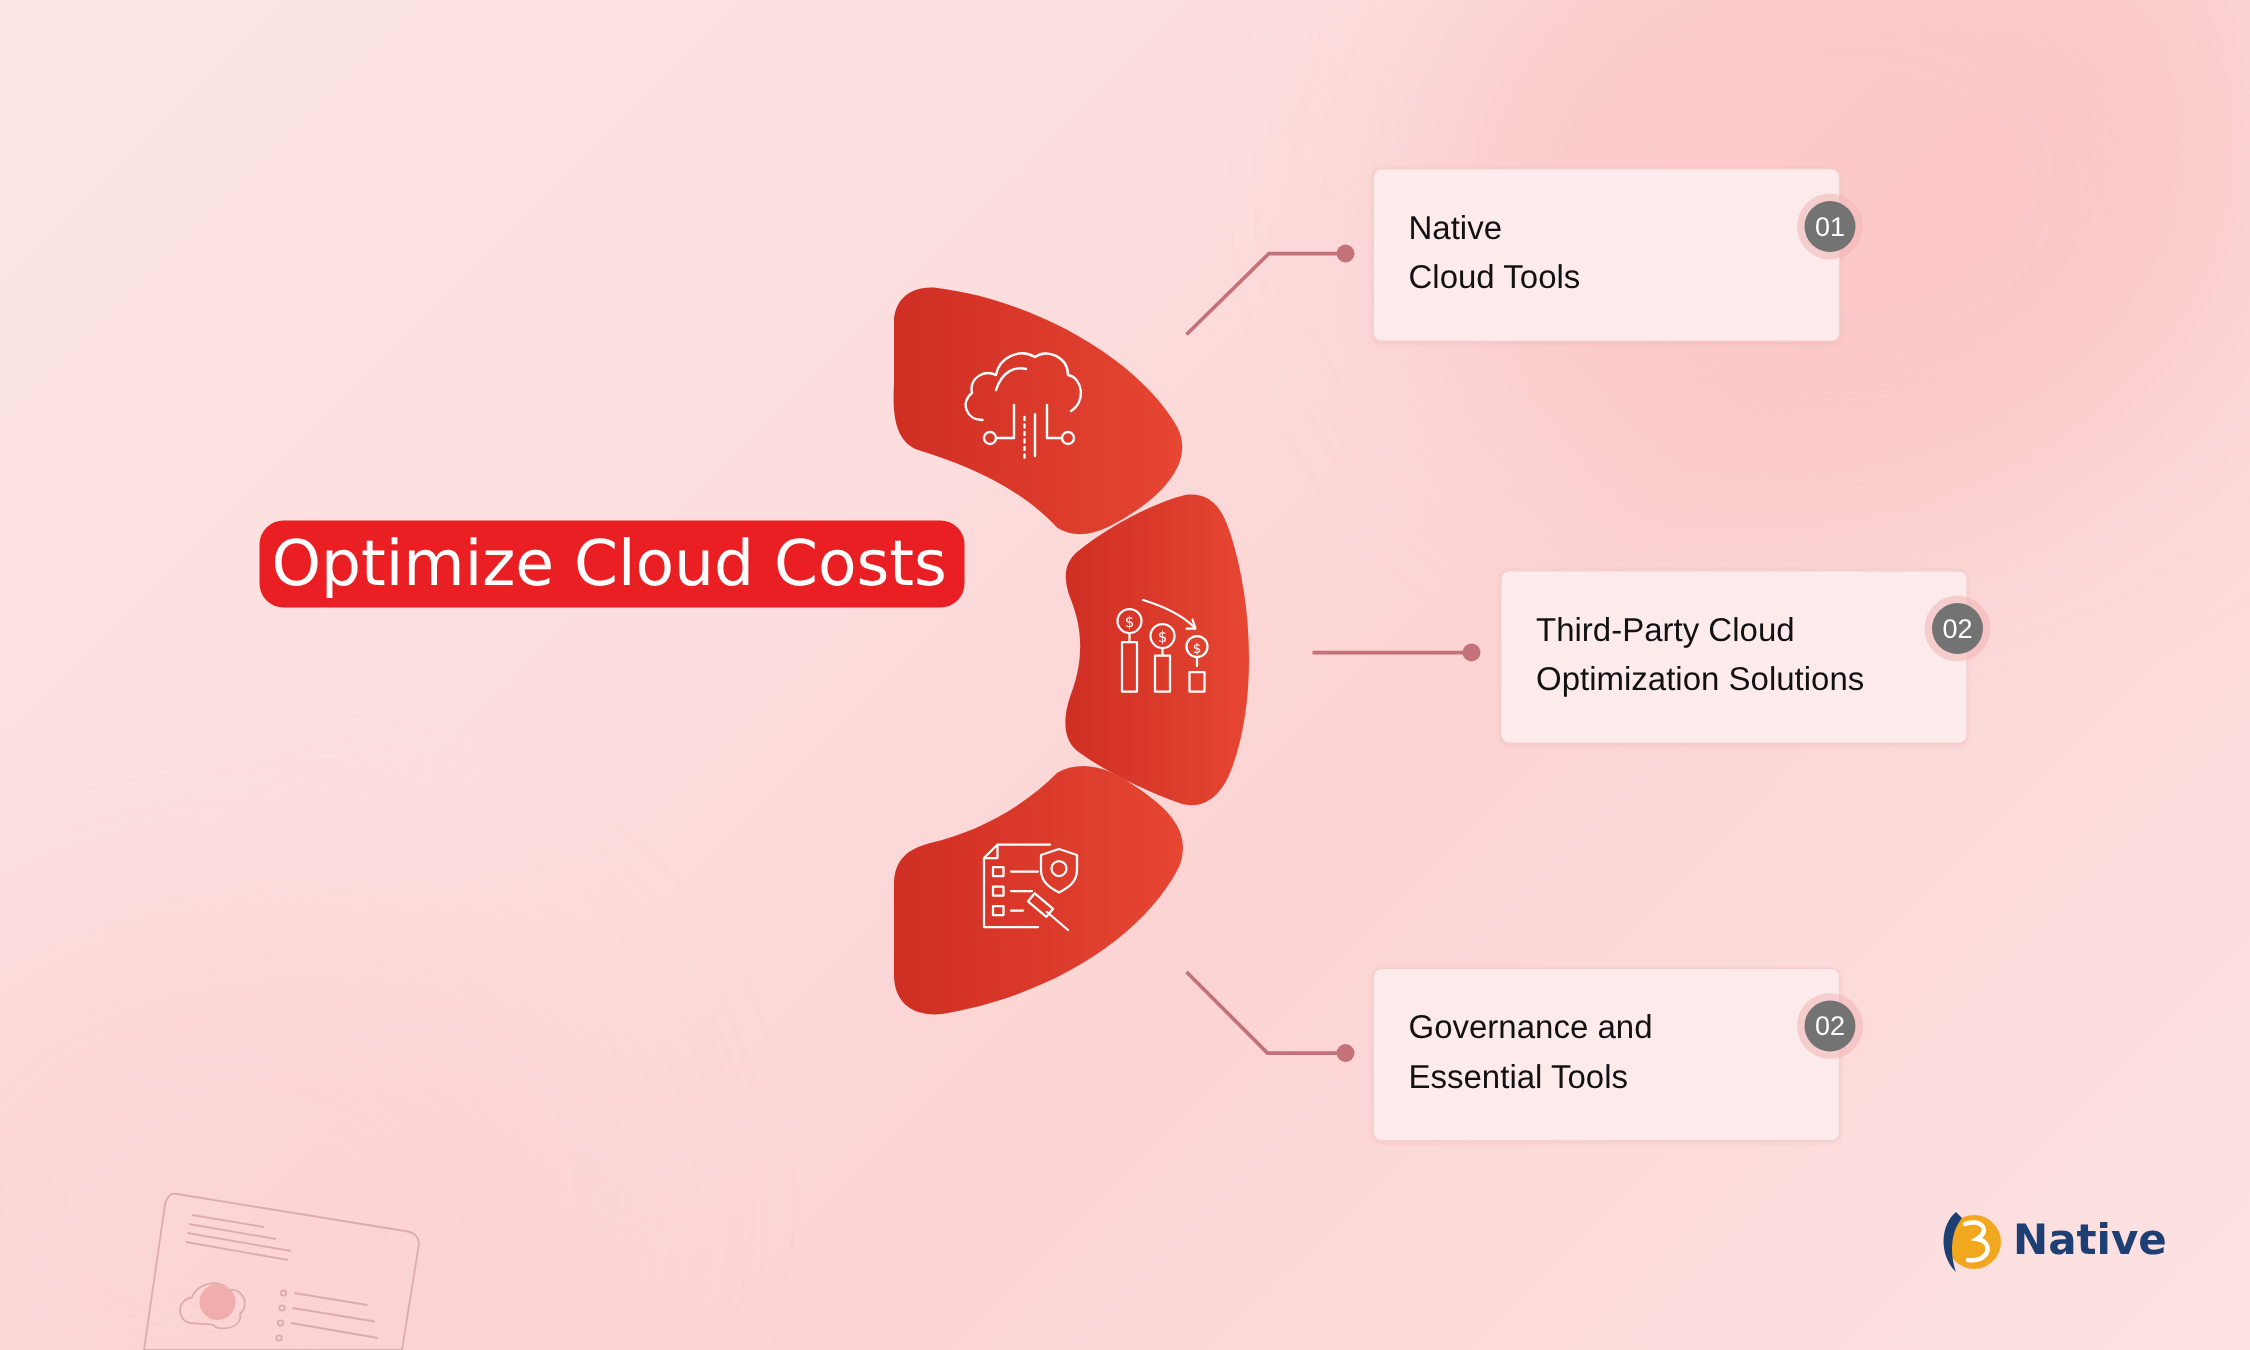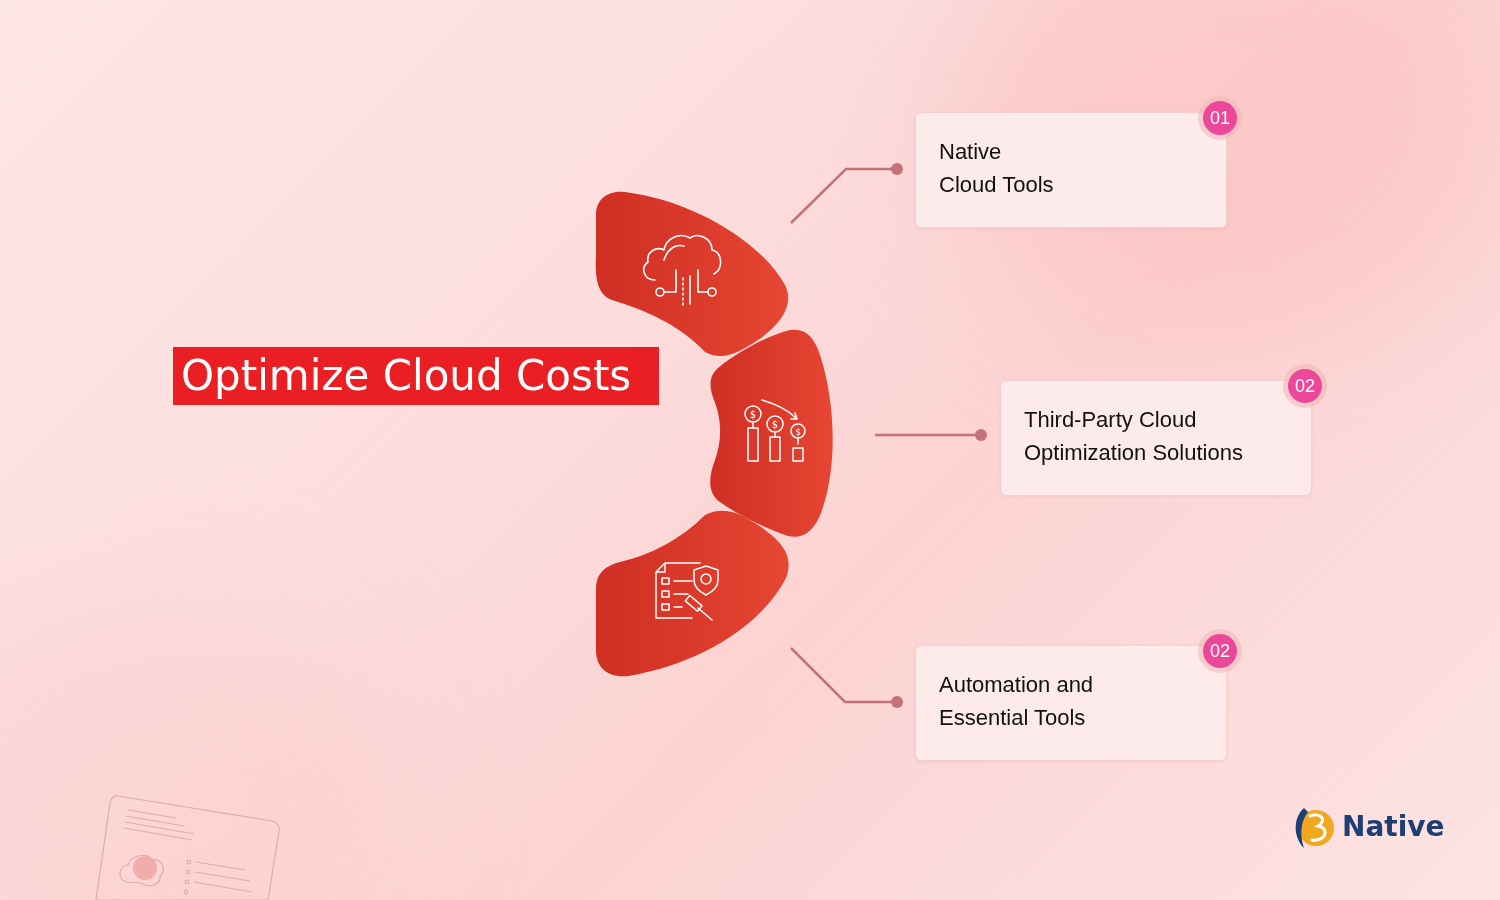"01" .badge { background: #ec4899 -> #737373; margin-top: none -> 33px }
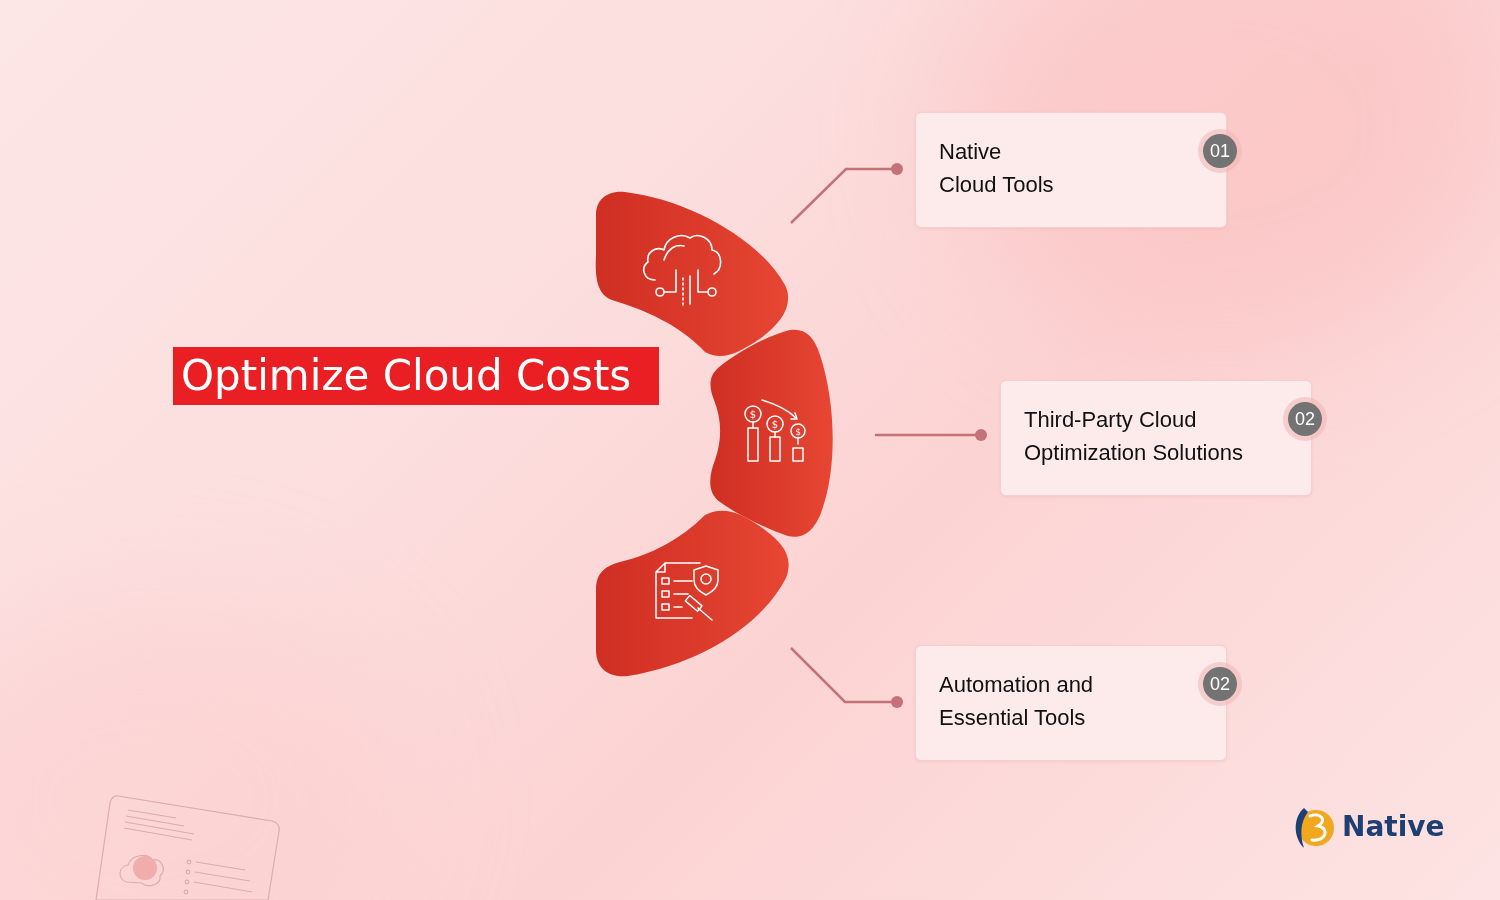"Optimize Cloud Costs" .title-highlight { border-radius: none -> 16px; padding: 0 28px 0 8px -> 0 12px 0 8px }
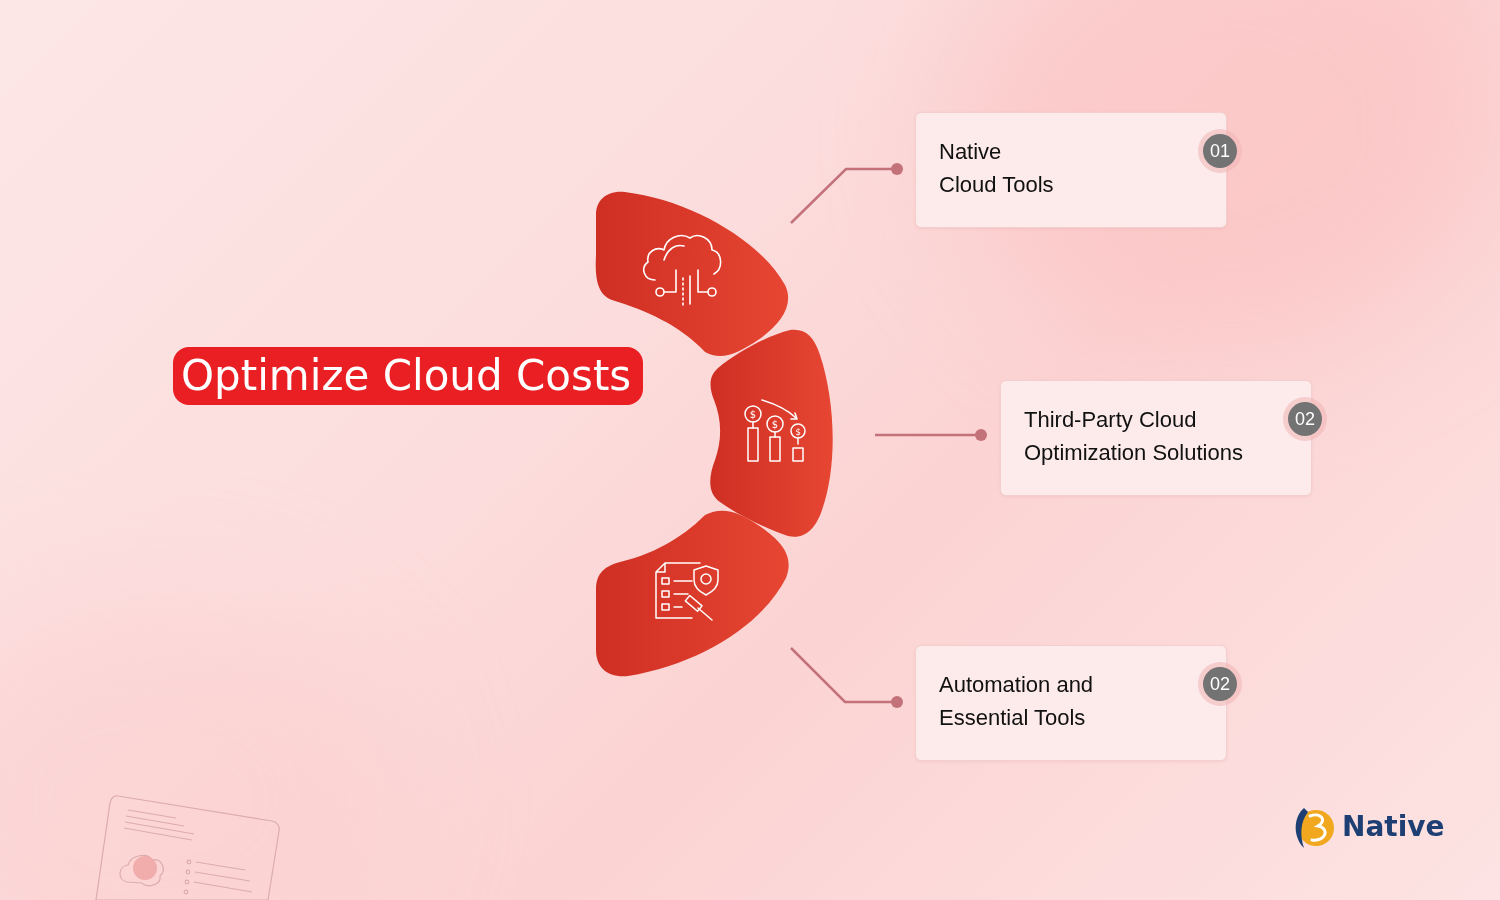"Automation and" div { text: Automation -> Governance }
